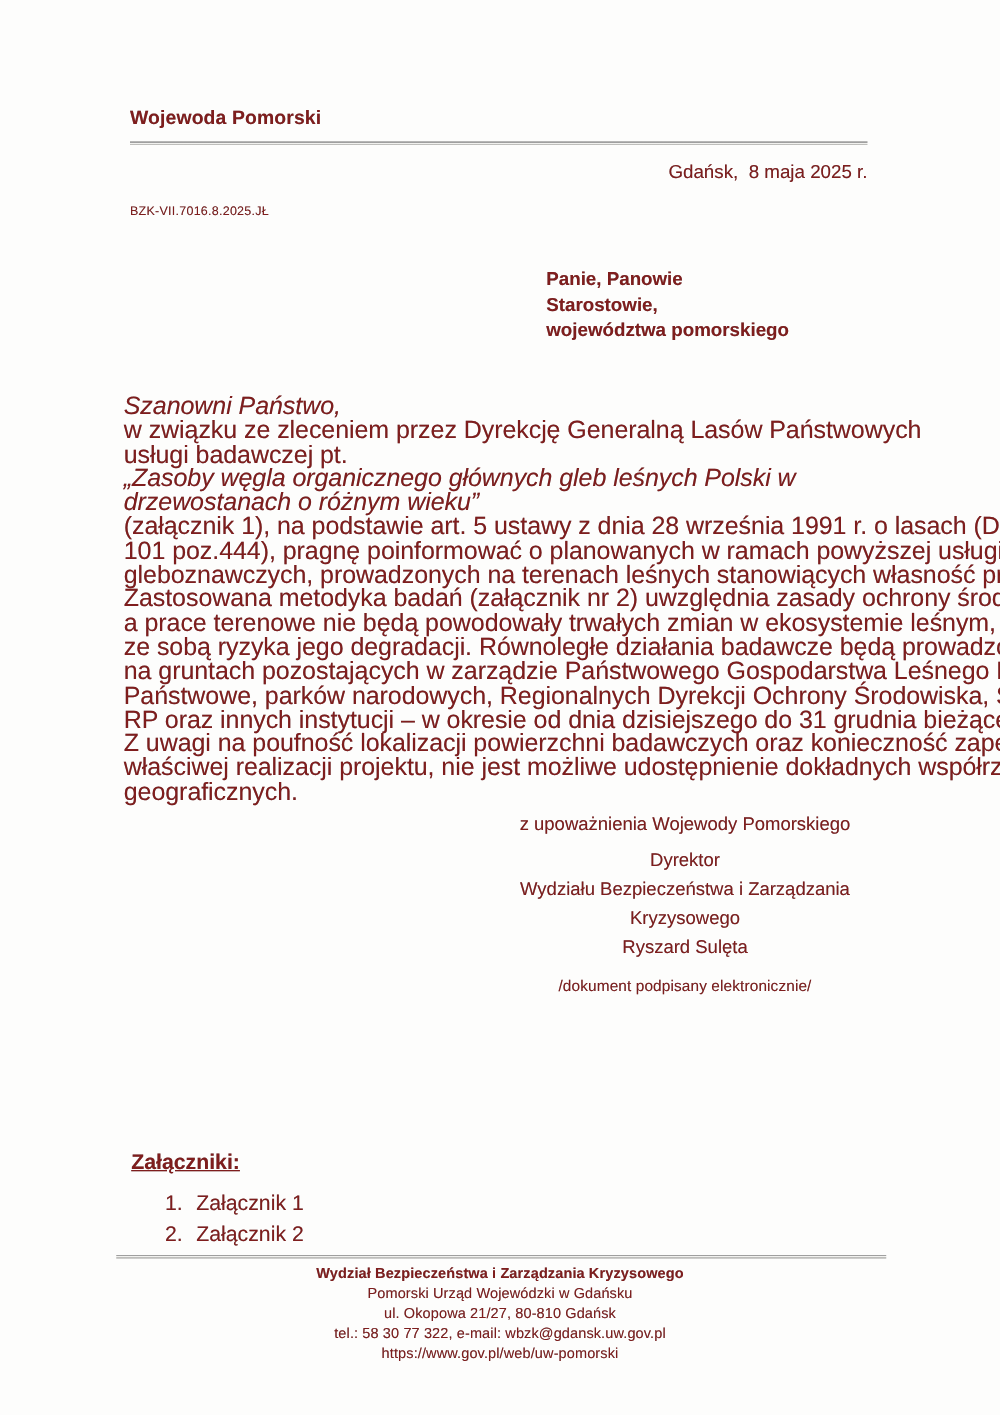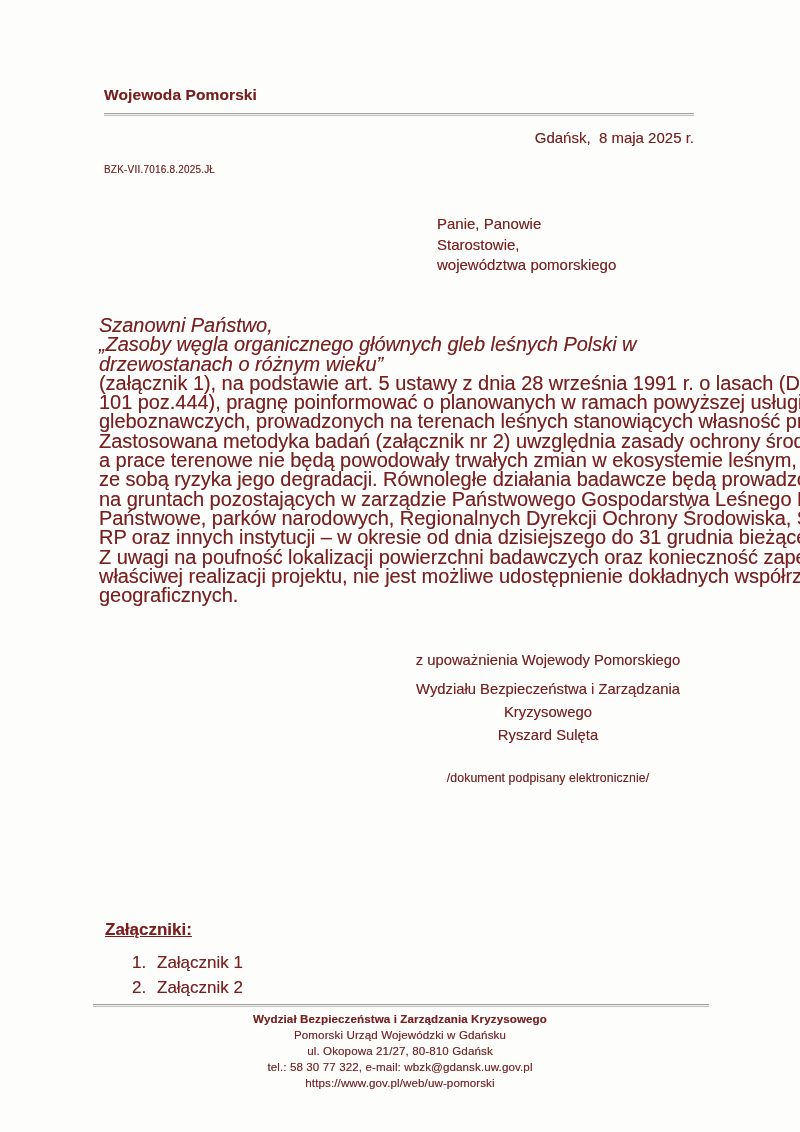"Panie, Panowie" .addressee { font-weight: normal -> bold }
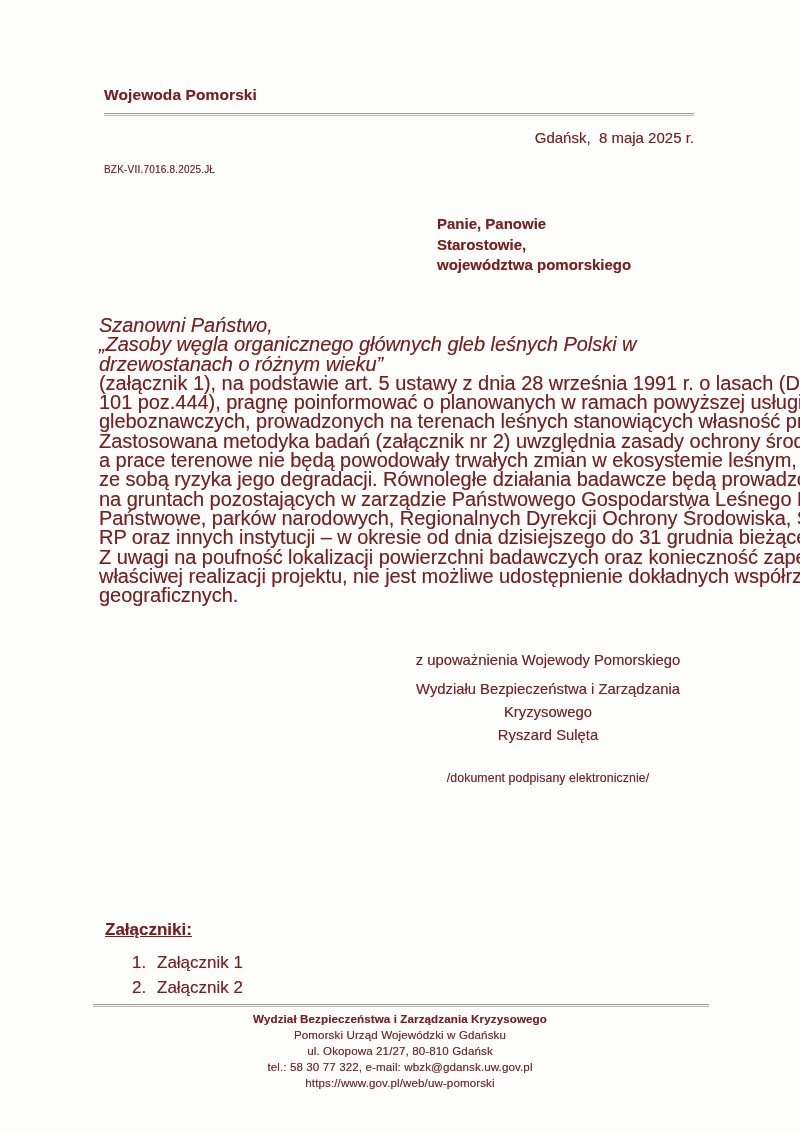"w związku ze zleceniem przez" div { html: none -> <div>w związku ze zleceniem przez Dyrekcję Generalną Lasów Państwowych usługi badawczej pt.</div> }
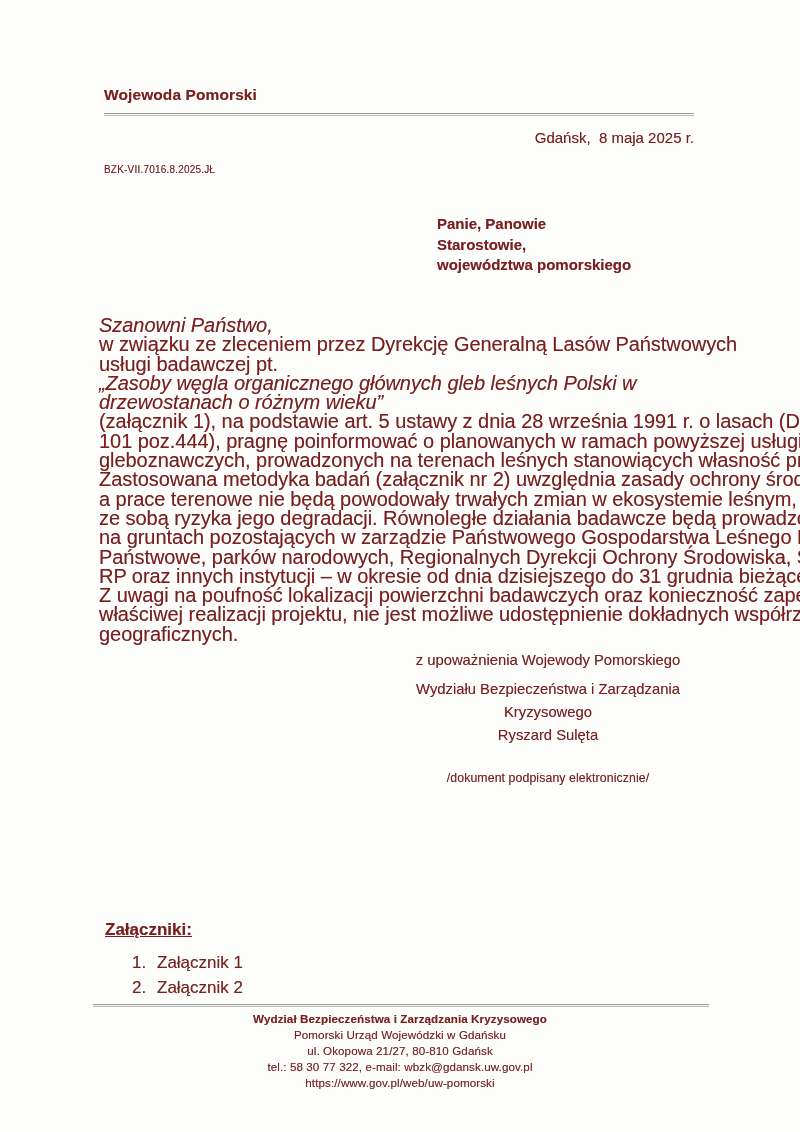"Dyrektor" div { html: none -> <div>Dyrektor</div> }
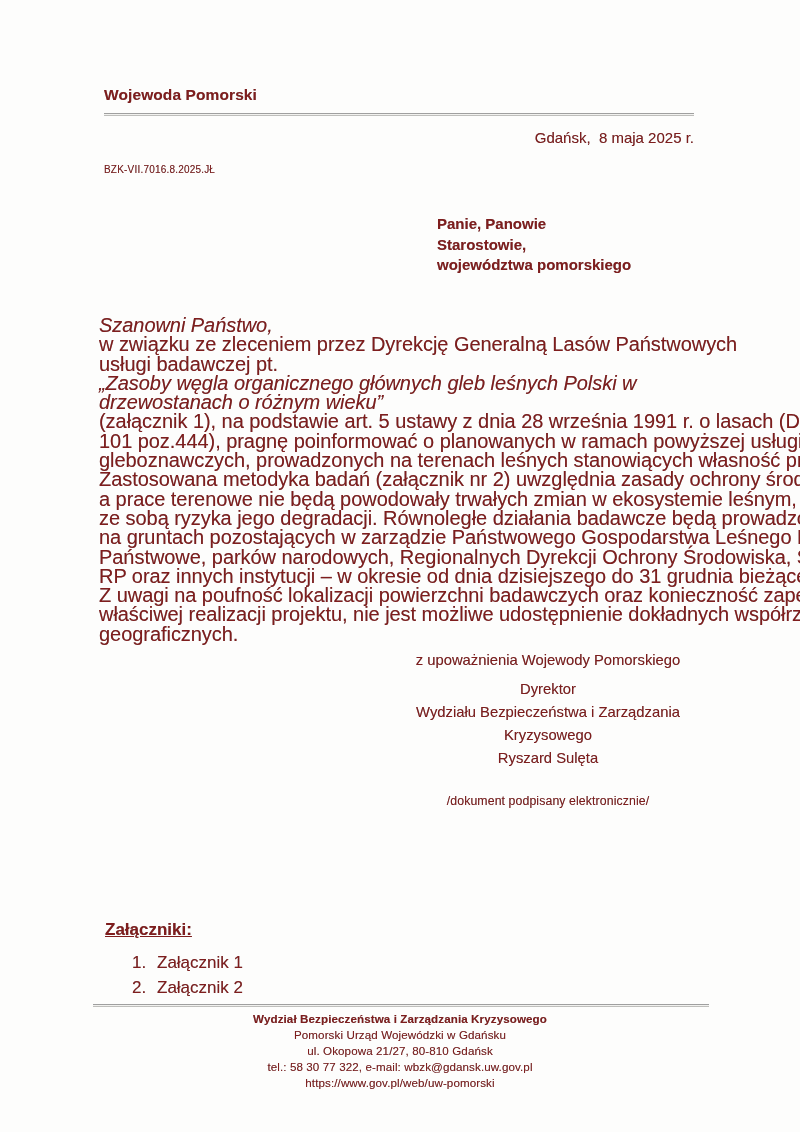"/dokument podpisany elektronicznie/" .sig-esign { margin-top: 24px -> 12px }
